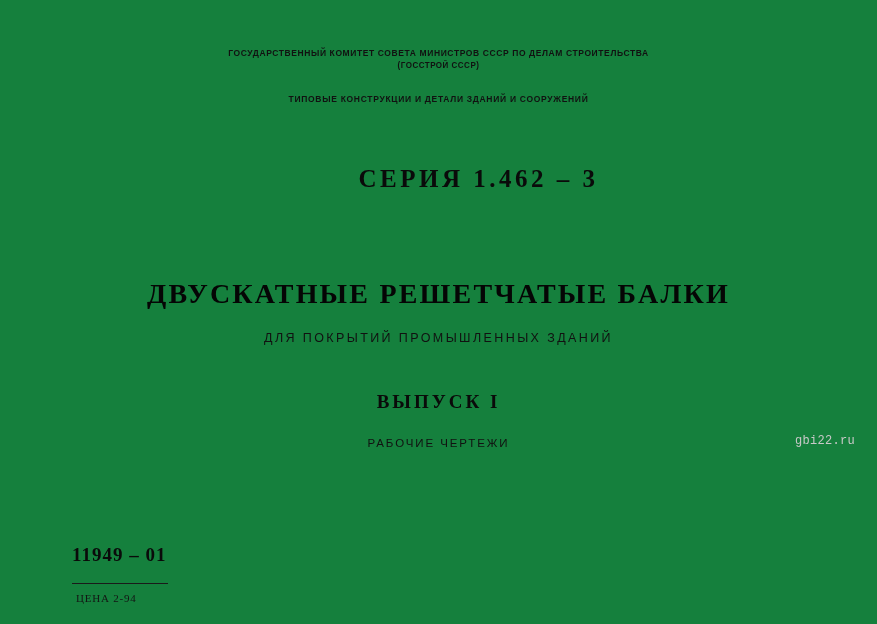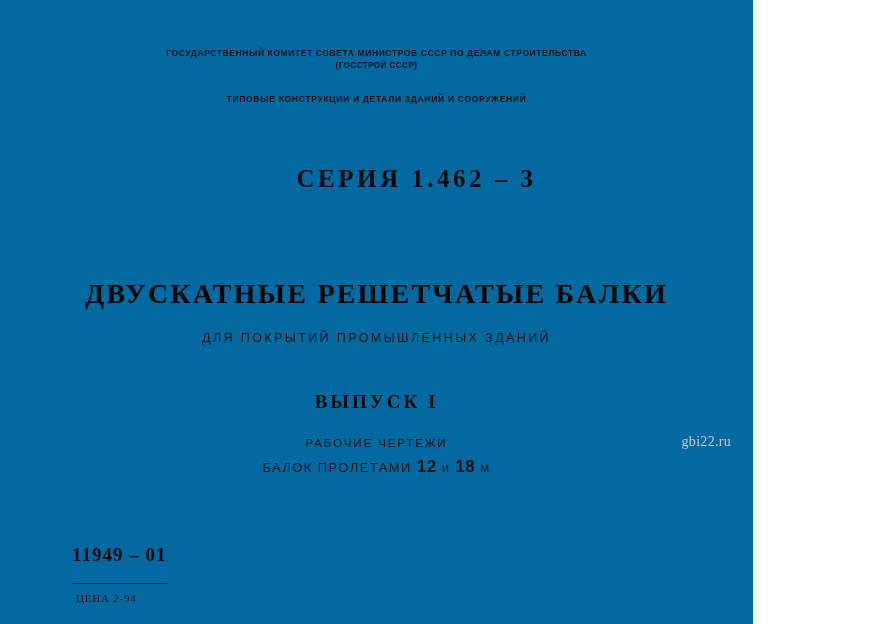"ГОСУДАРСТВЕННЫЙ КОМИТЕТ СОВЕТА МИНИСТРОВ" .page { background: #0369a1 -> #15803d; width: 753px -> 877px }
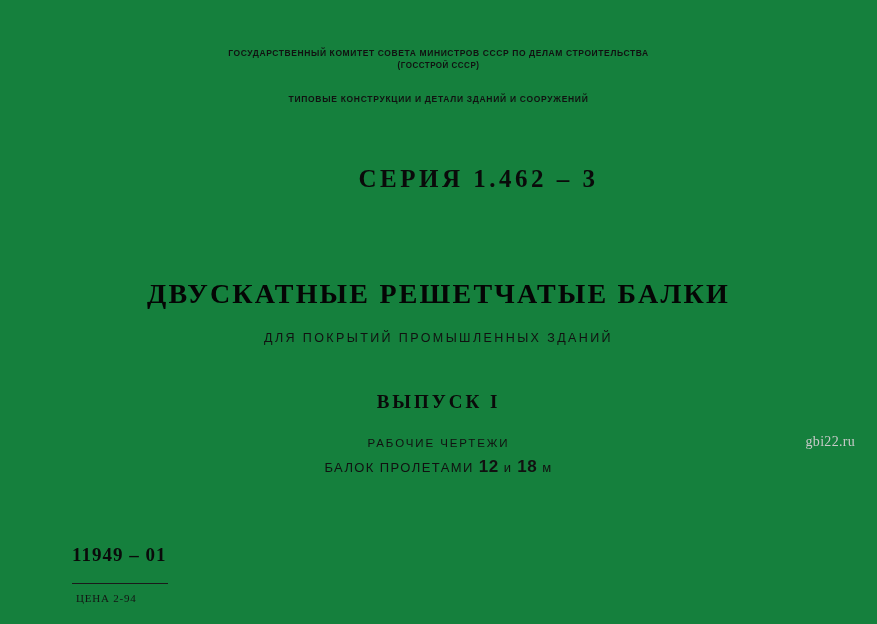"gbi22.ru" .watermark { font-family: Liberation Serif, serif -> Liberation Mono, monospace; font-size: 14px -> 12px }
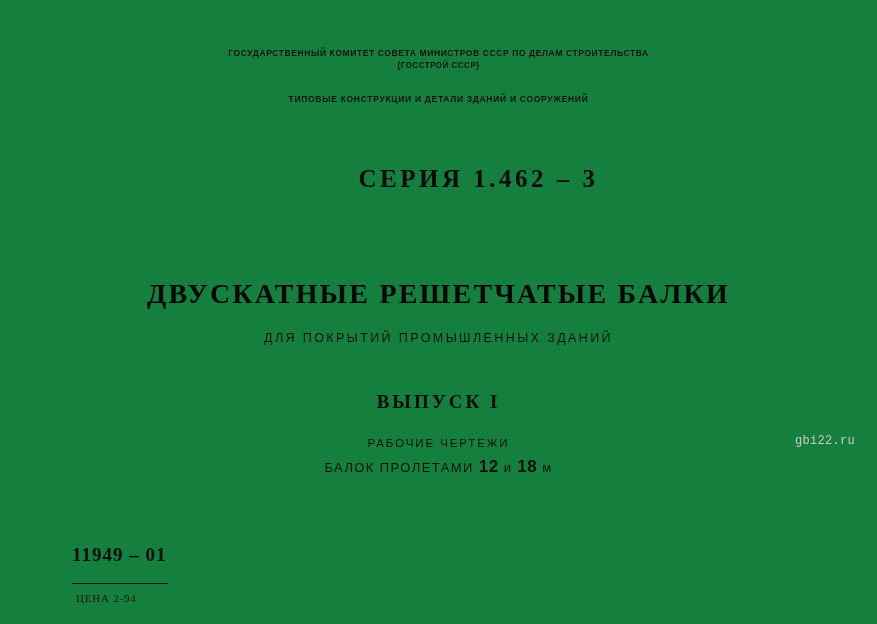"БАЛОК ПРОЛЕТАМИ 12 и 18" div.center { html: <div> <span>БАЛОК ПРОЛЕТАМИ</span> <span>12</span> <span>и</span> <span>18</span> <span>м</span> </div> -> none }
